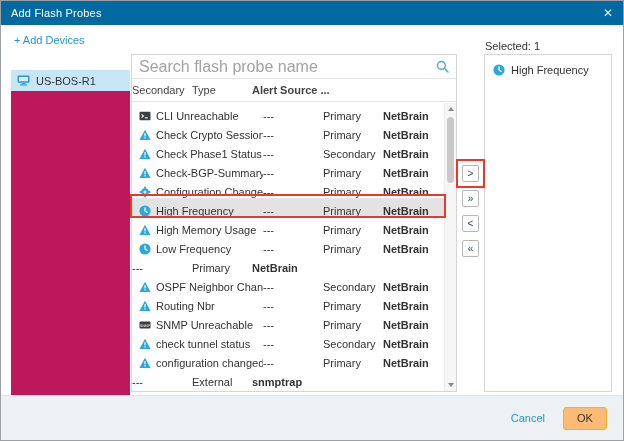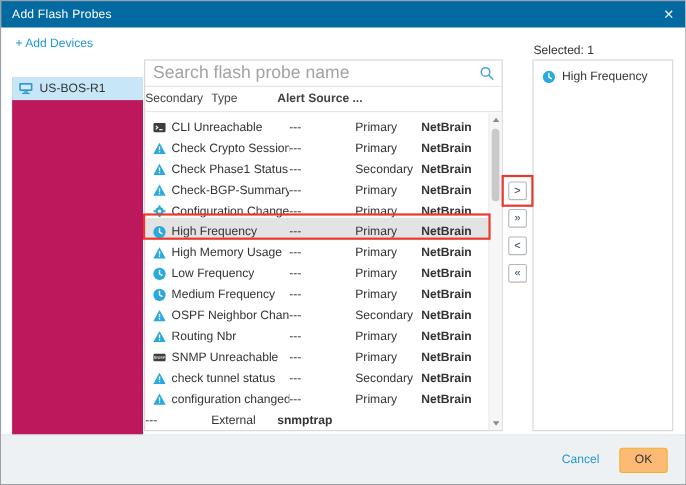"Medium Frequency" div.c-name { html: <div> <span> <svg> <circle></circle> <path></path> </svg> </span> <span>Medium Frequency</span> </div> -> none }
